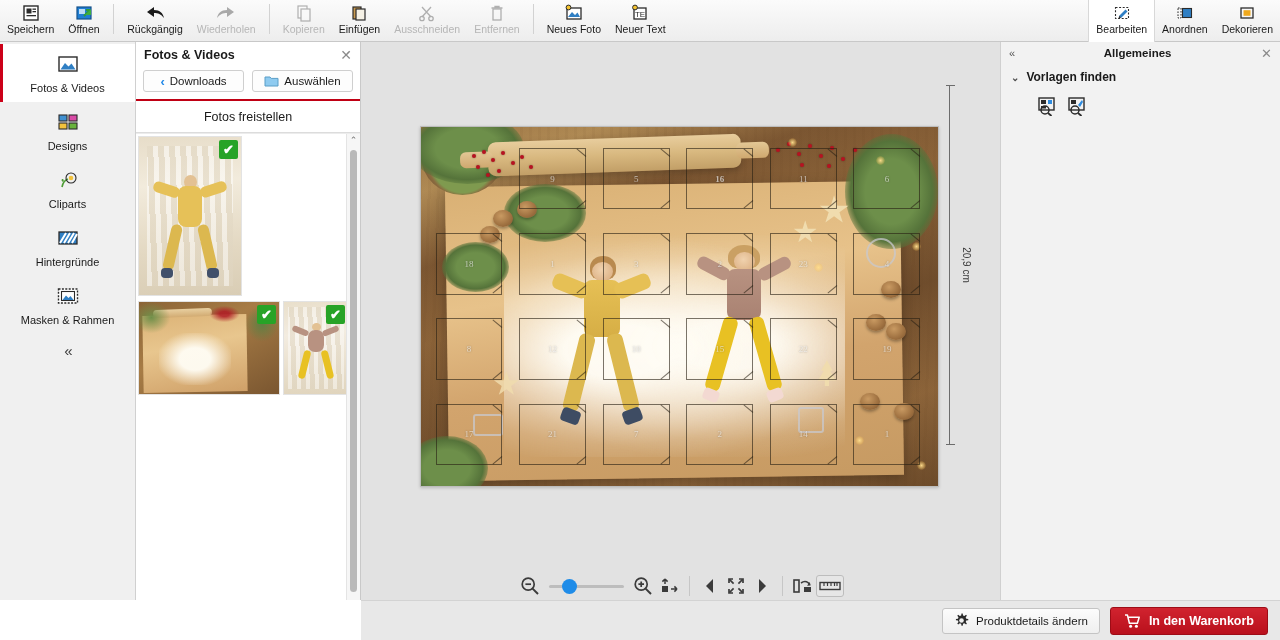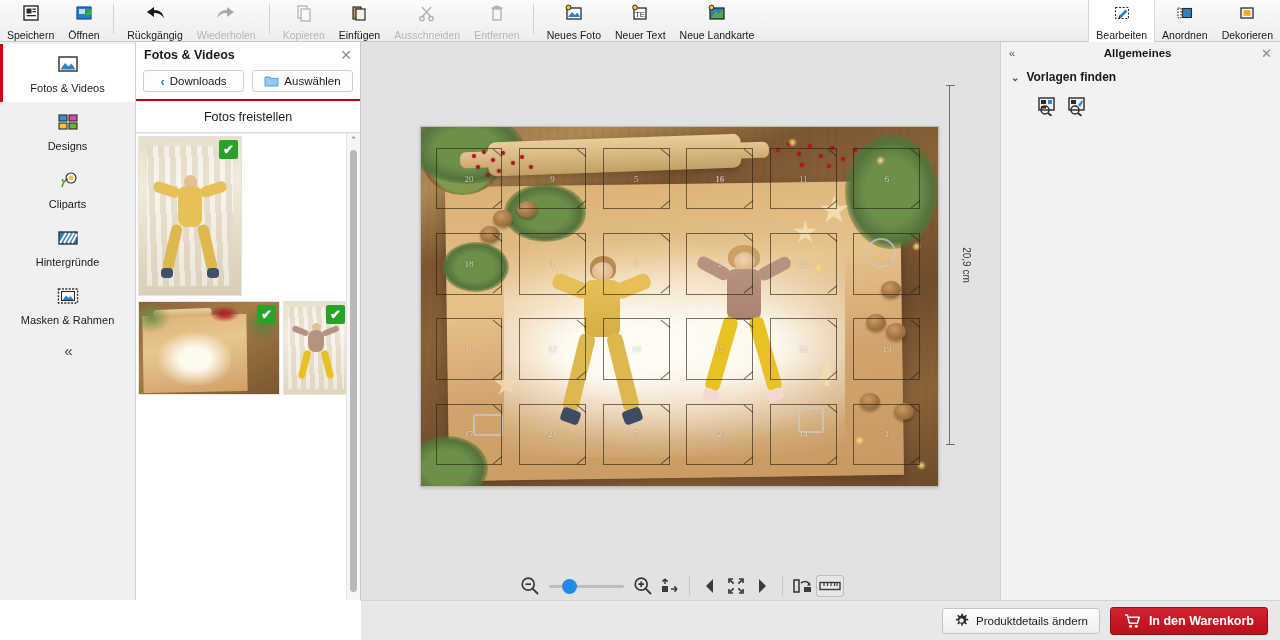"Speichern" .tb-btn .lb { margin-top: 6px -> 0 }
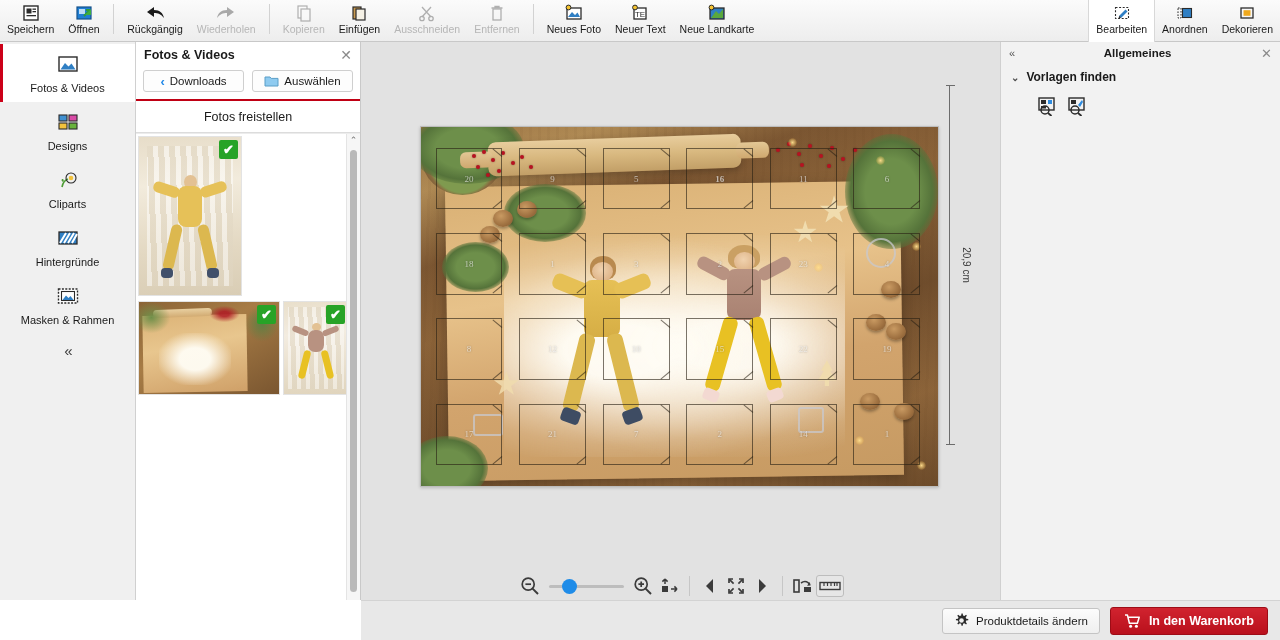"Neue Landkarte" div.tb-btn { html: <div> <span> <svg> <rect></rect> <path></path> <circle></circle> </svg> </span> <span>Neue Landkarte</span> </div> -> none }
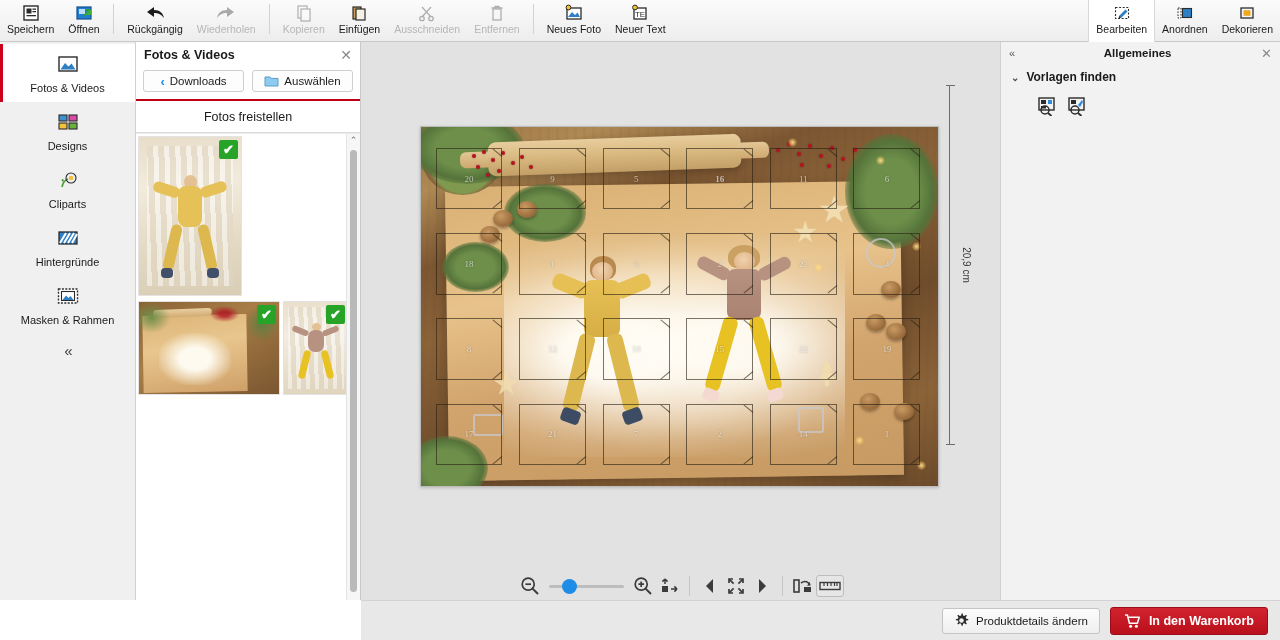"20" div.door { html: <div> <span>20</span> <span></span> <span></span> </div> -> none }
